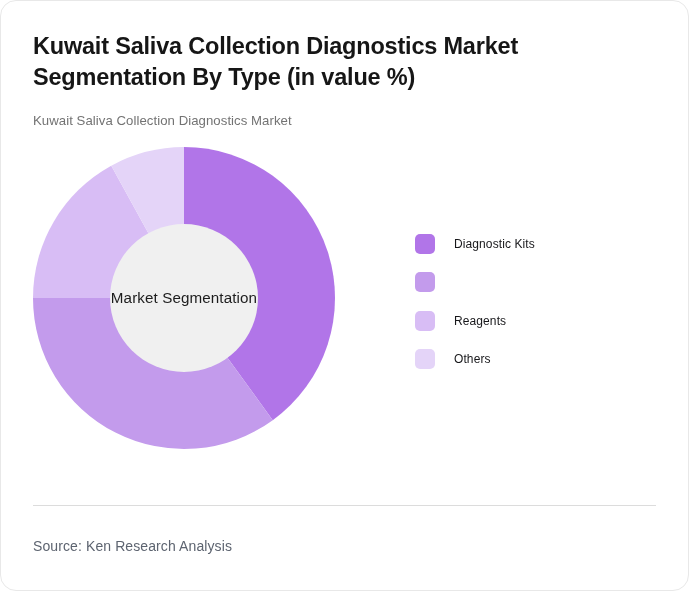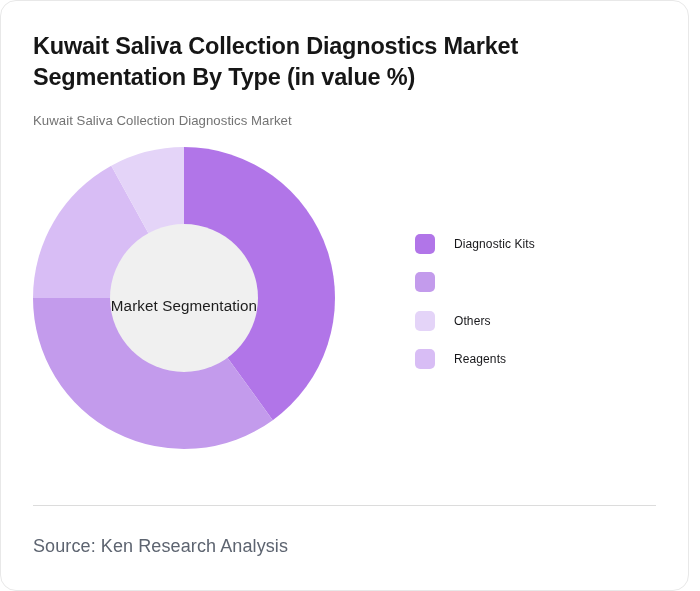"Market Segmentation" .center-label { top: 8px -> 0 }
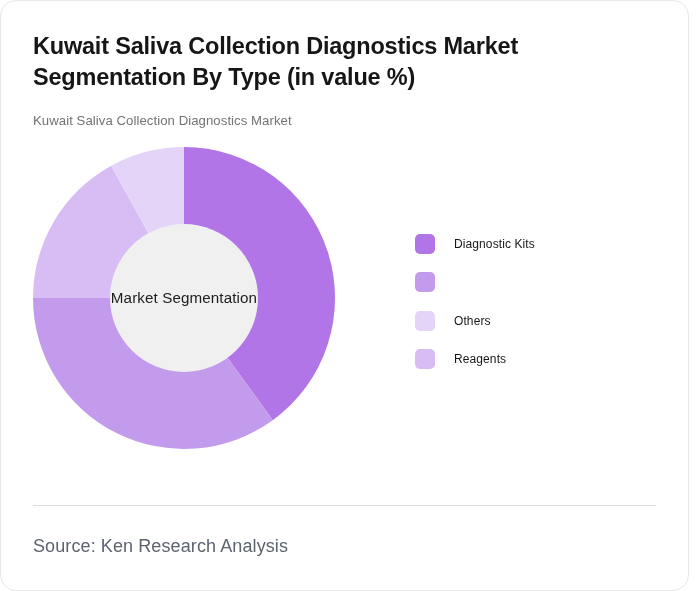"Others" div.legend-item { order: before "Reagents" -> after "Reagents" }
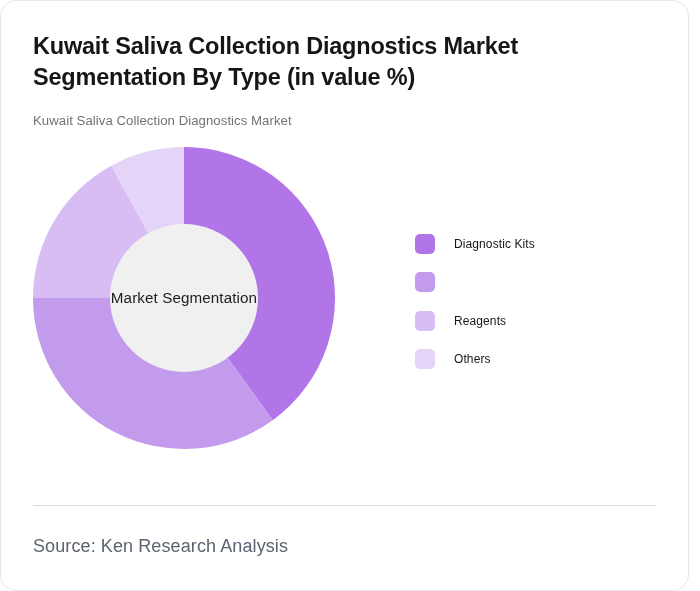"Source: Ken Research Analysis" .source-text { font-size: 18px -> 14px }
